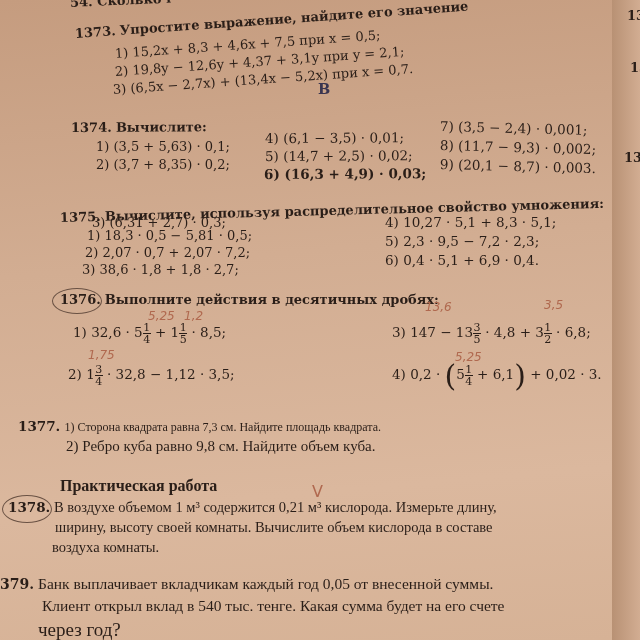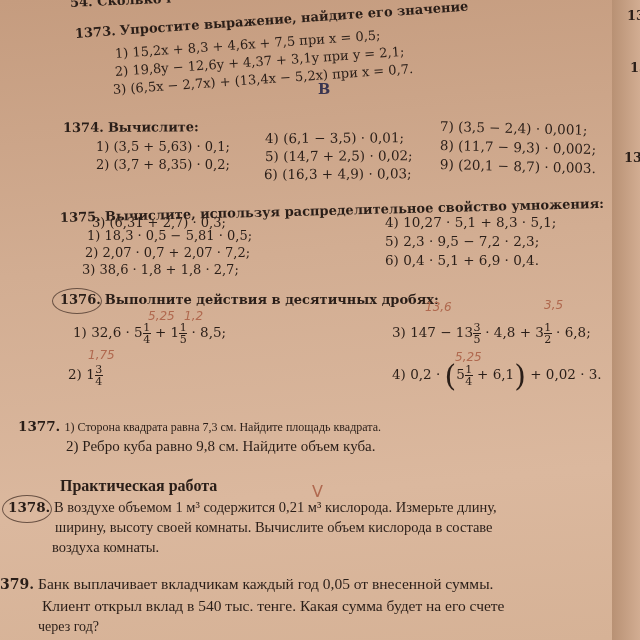"1374. Вычислите:" div.abs { left: 63px -> 71px }
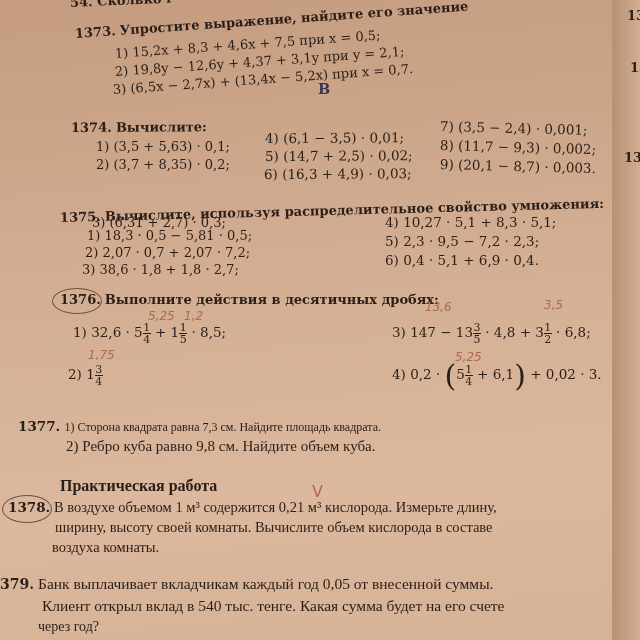"6) (16,3 + 4,9) ·" div.abs { font-weight: none -> bold }
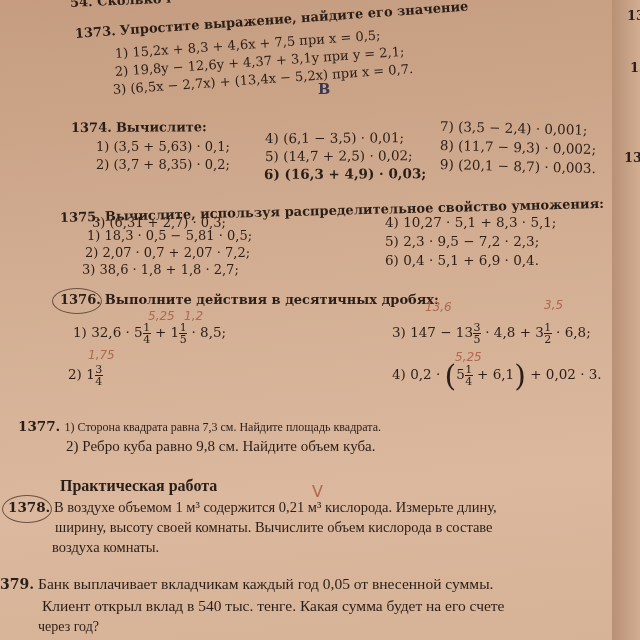"· 32,8 − 1,12 ·" span { html: none -> <span> · 32,8 − 1,12 · 3,5;</span> }
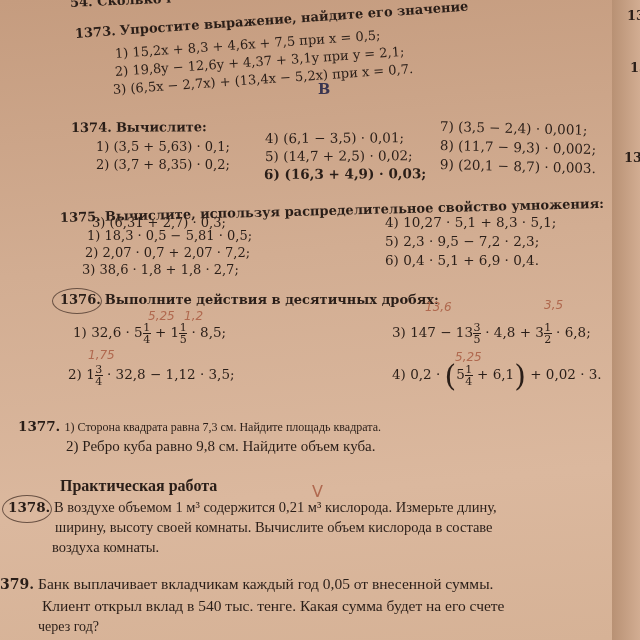"через год?" div.abs { font-size: 14px -> 19px }
